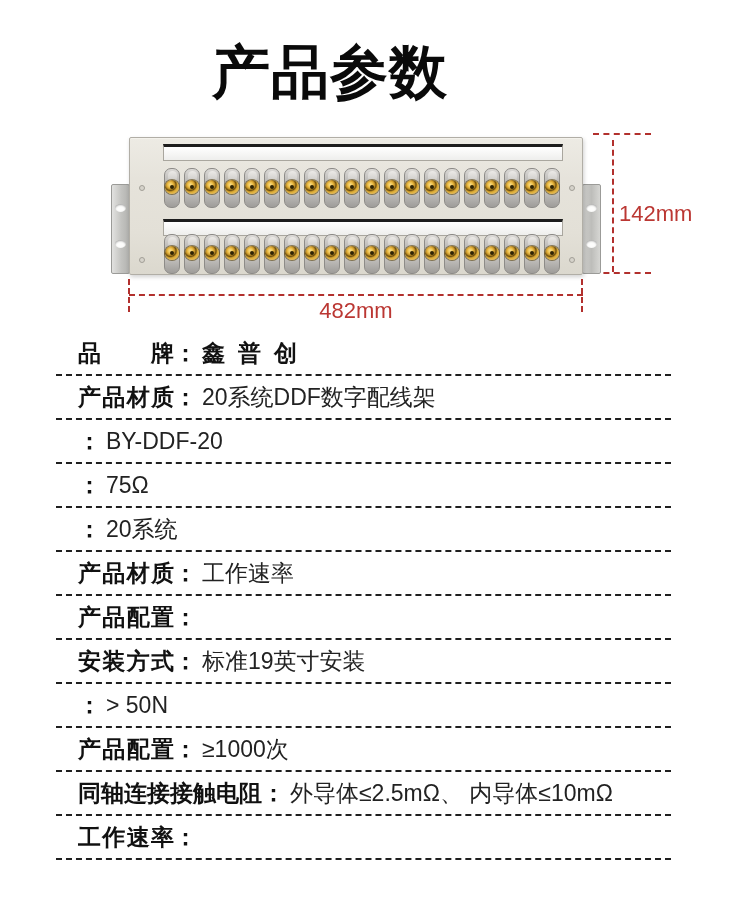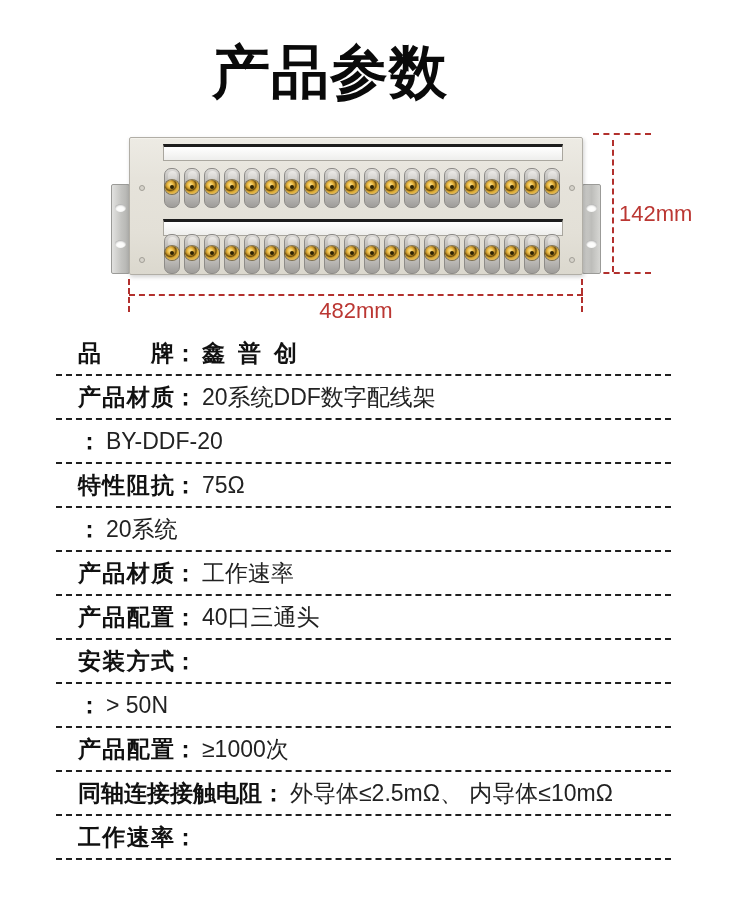"特性阻抗" span.spec-label { html: <span>特性阻抗</span> -> none }
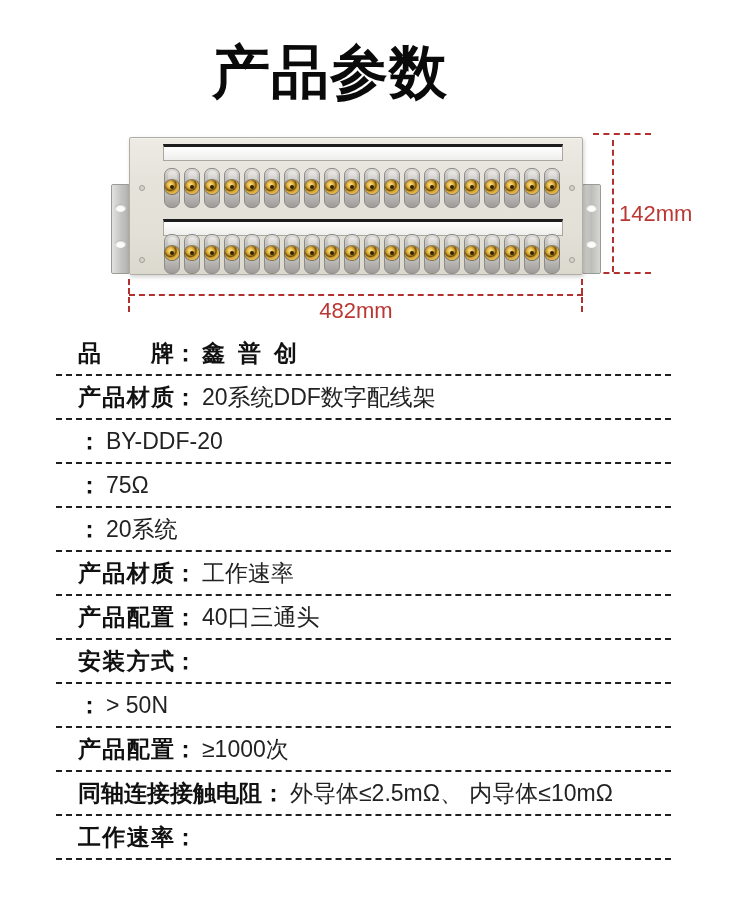"40口三通头" span.spec-value { html: <span>40口三通头</span> -> none }
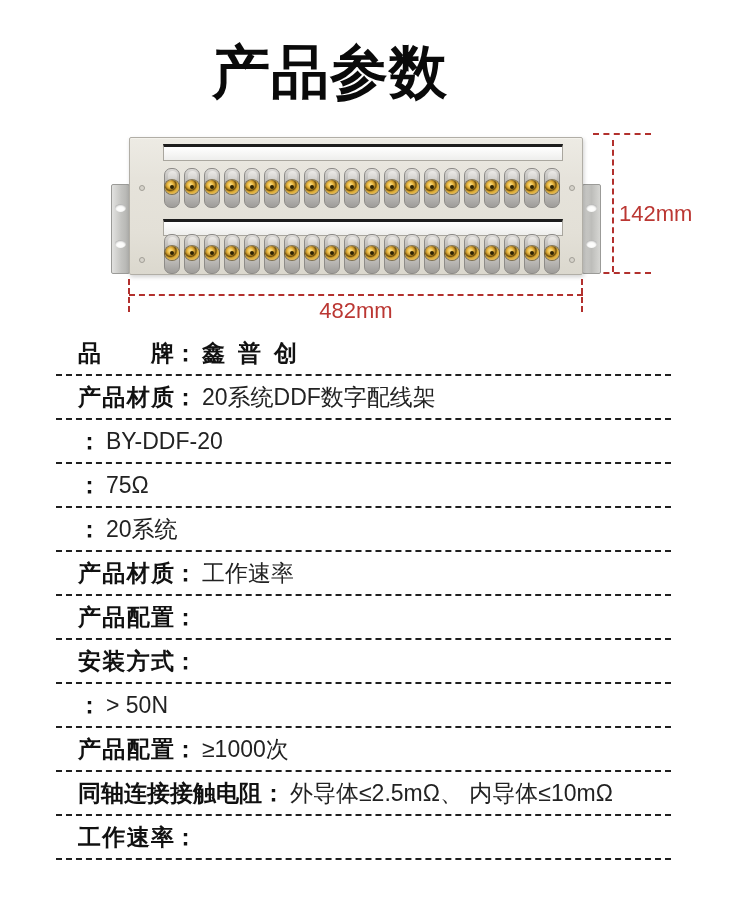"标准19英寸安装" span.spec-value { html: none -> <span>标准19英寸安装</span> }
